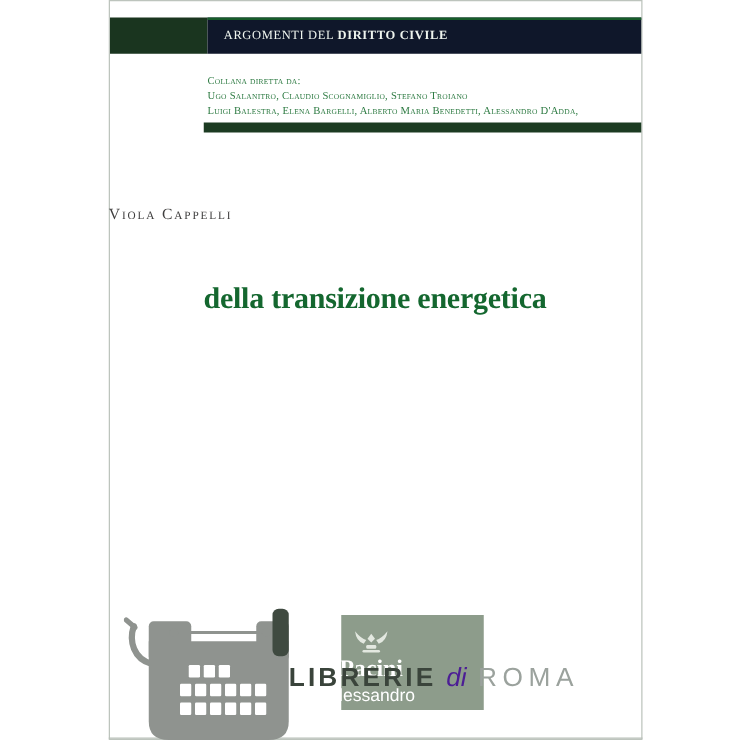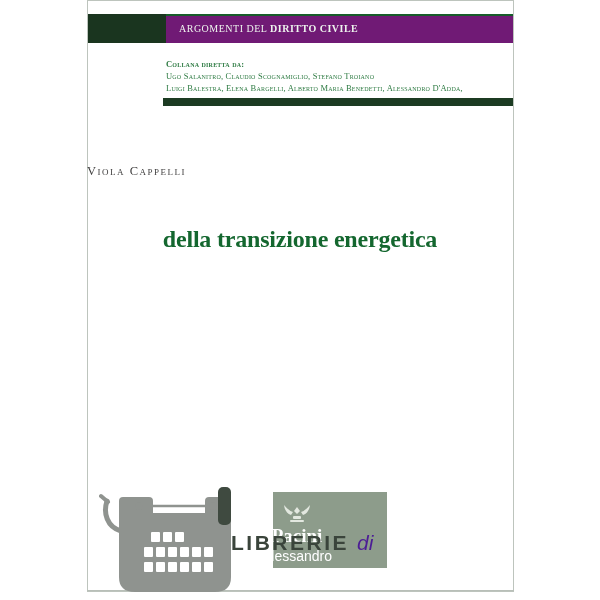"ARGOMENTI DEL DIRITTO CIVILE" #series-banner { background: #701a75 -> #0f172a }
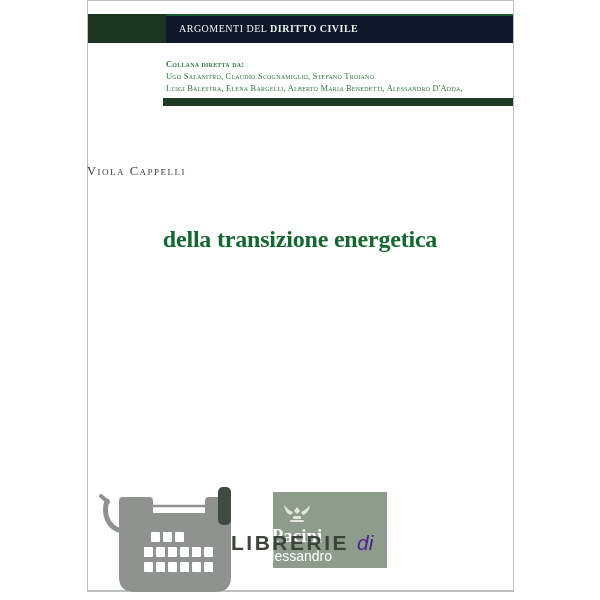"Collana diretta da:" #collana .lbl { font-weight: bold -> normal }
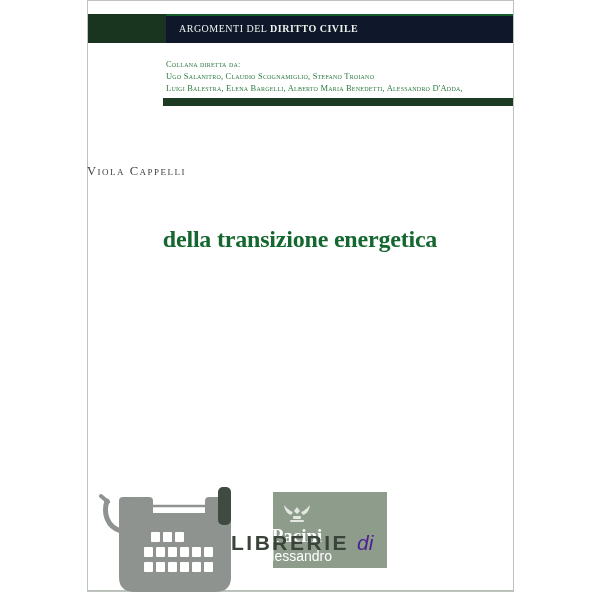"ROMA" span { html: none -> <span>ROMA</span> }
